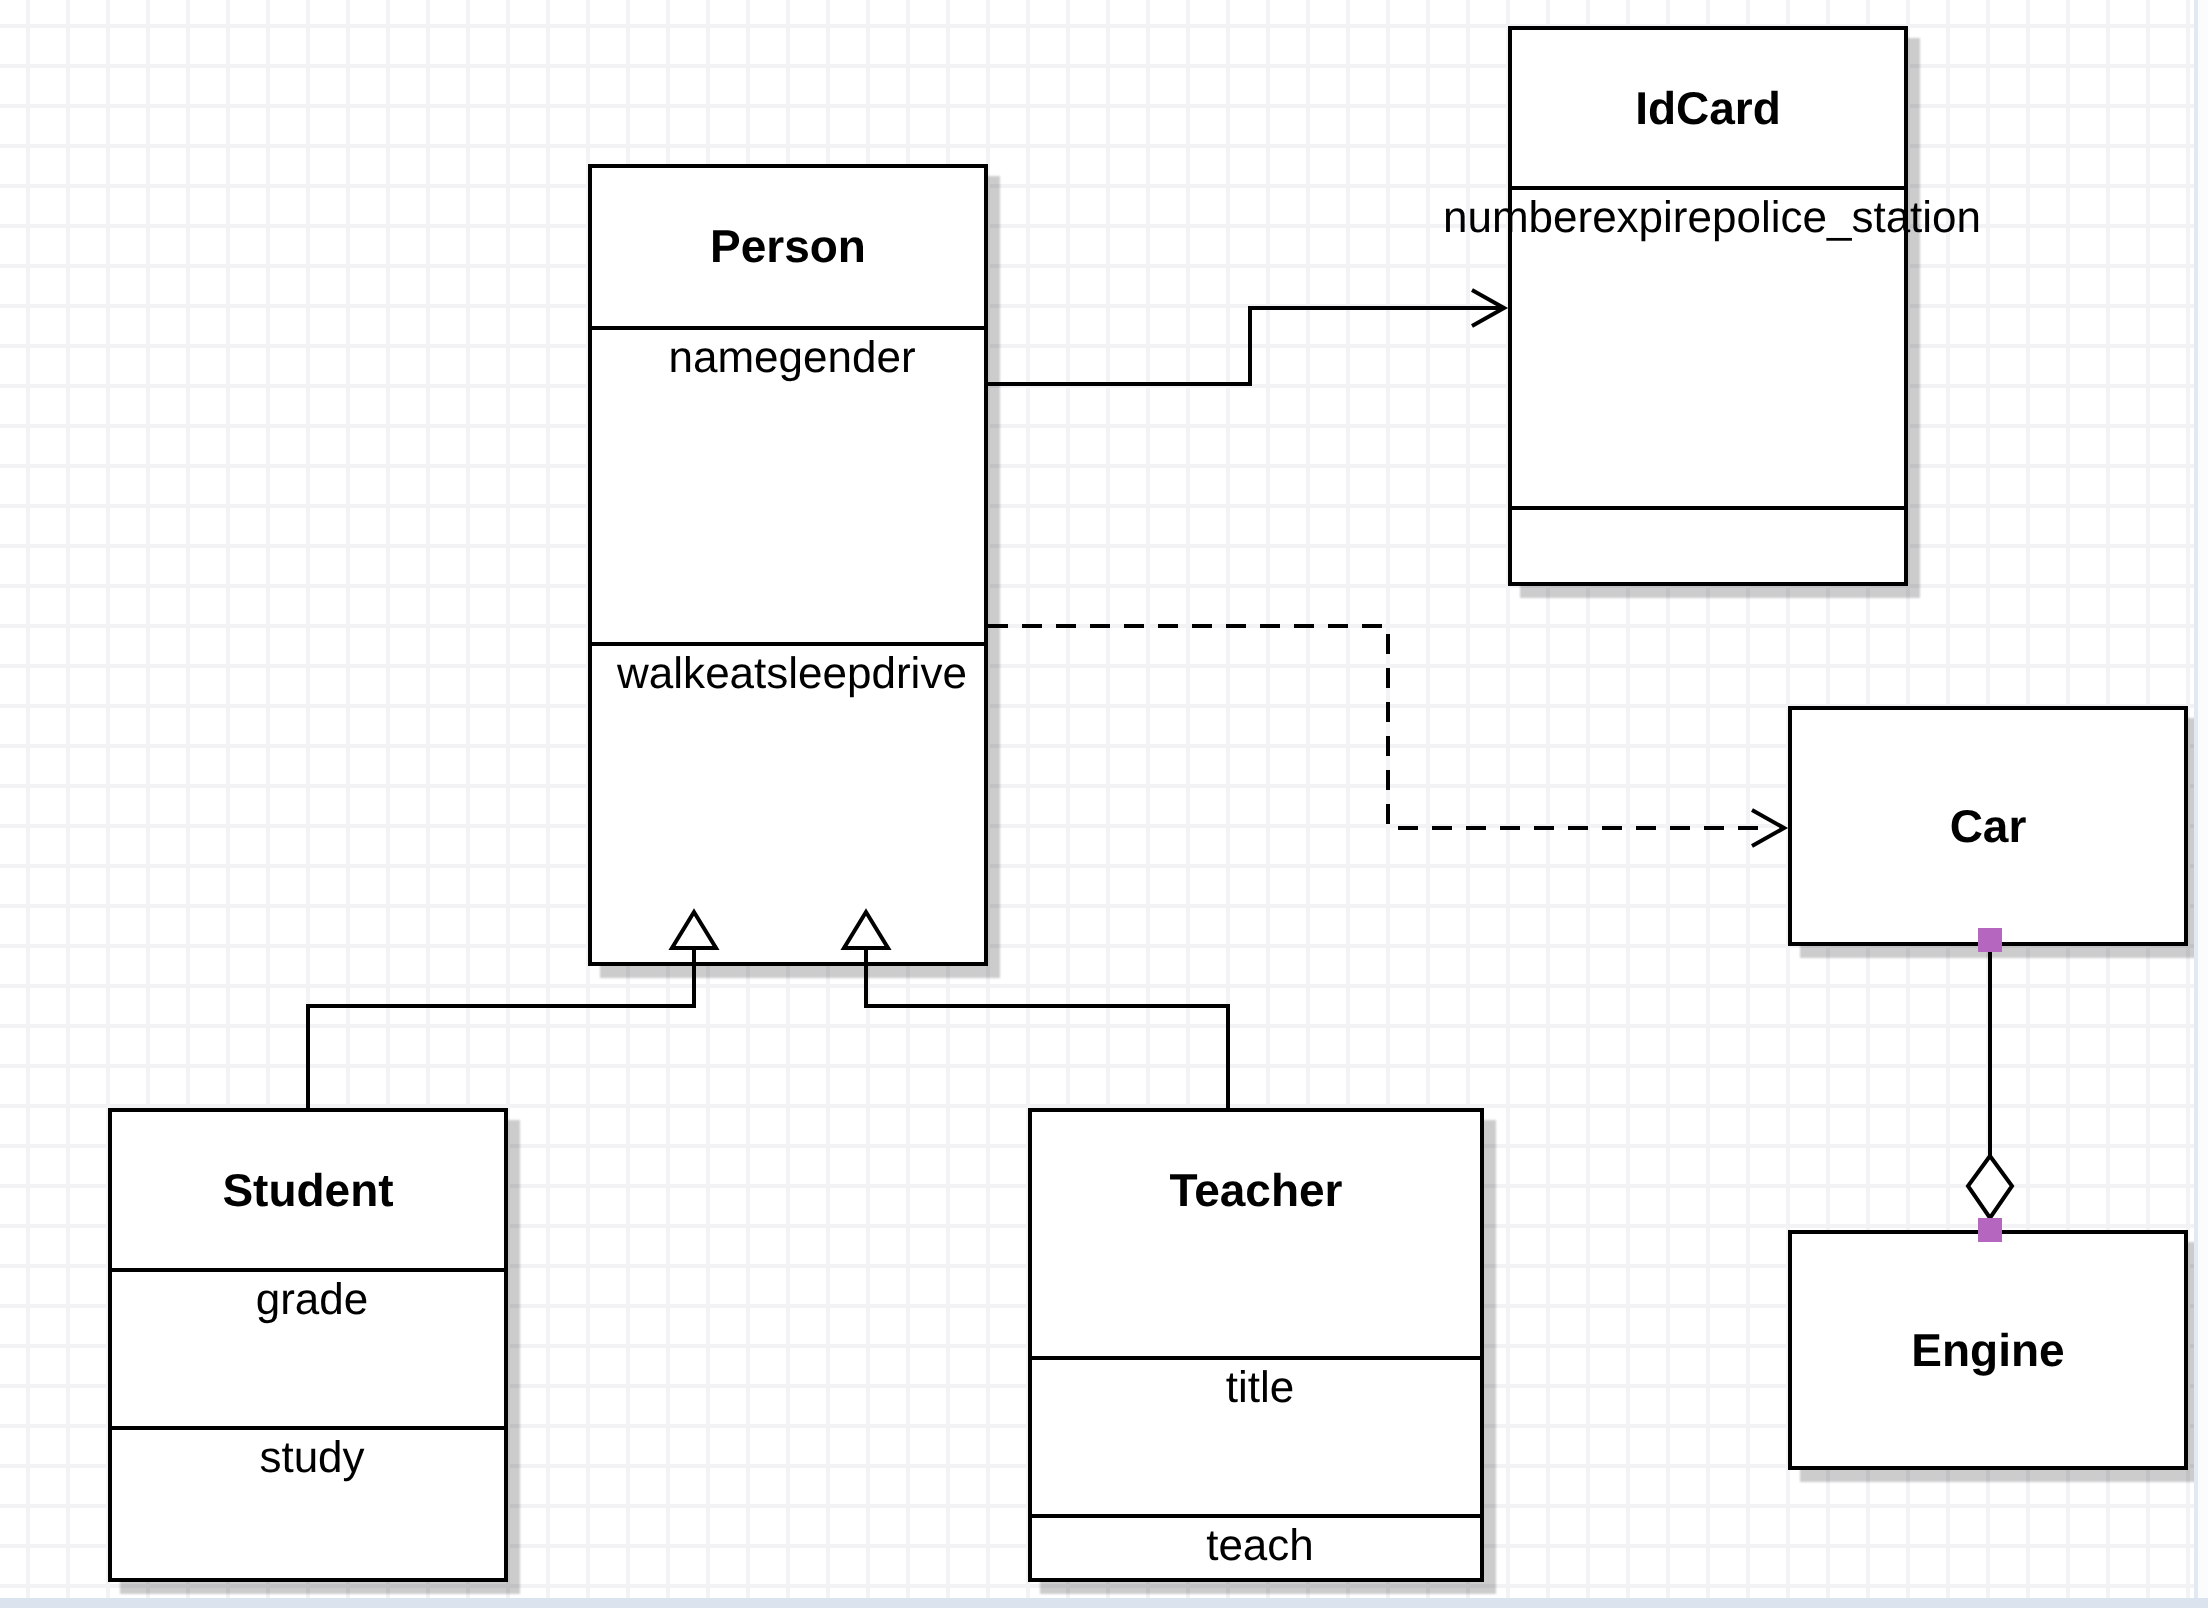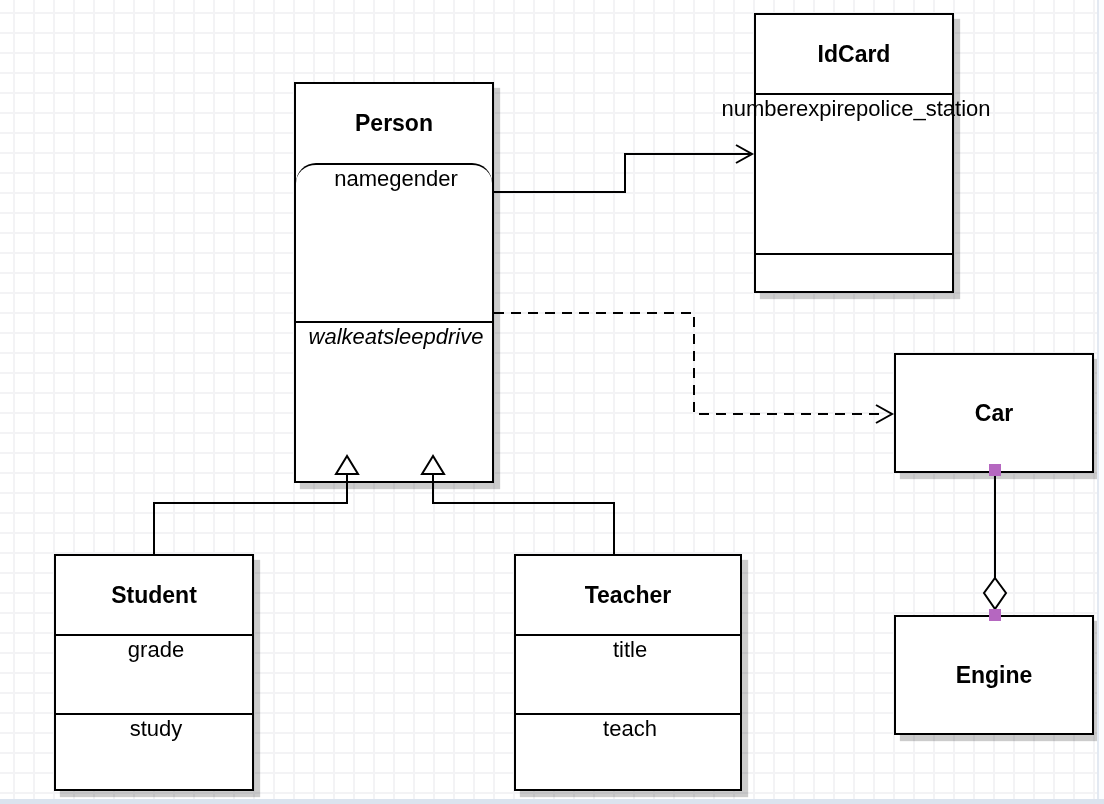"name" #person .c1 { border-radius: 20px -> none }
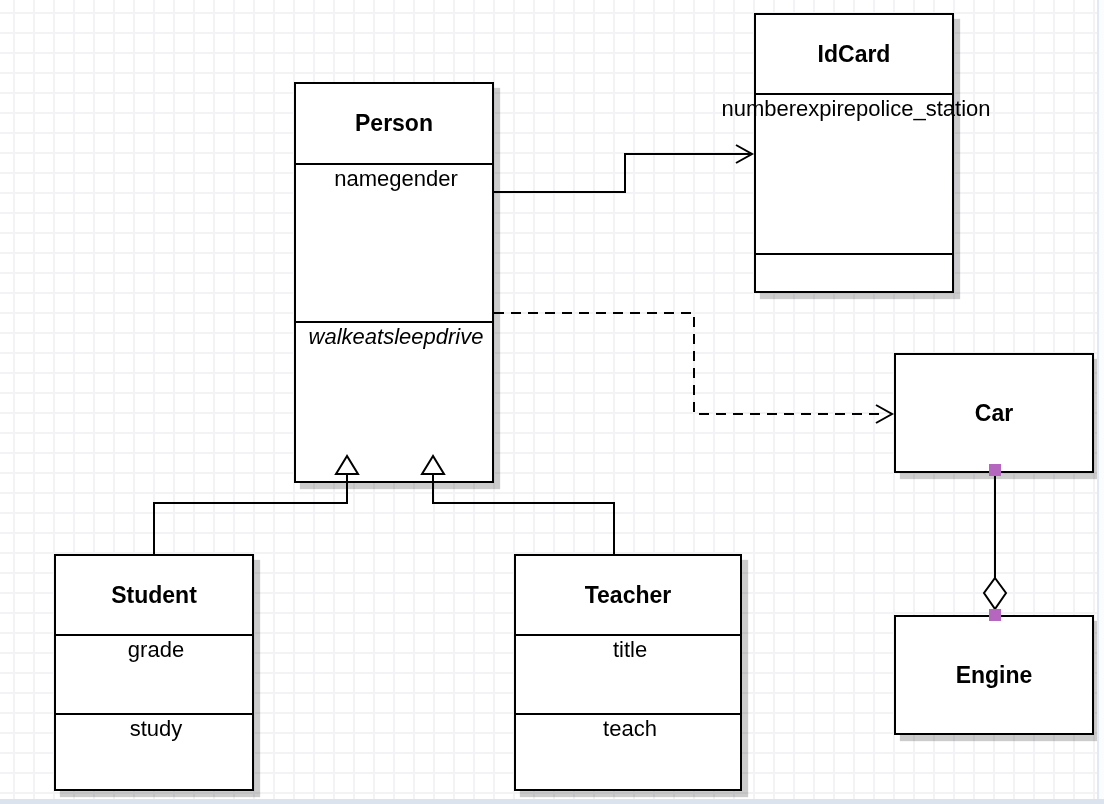"walk" #person .c2 { font-style: italic -> none }
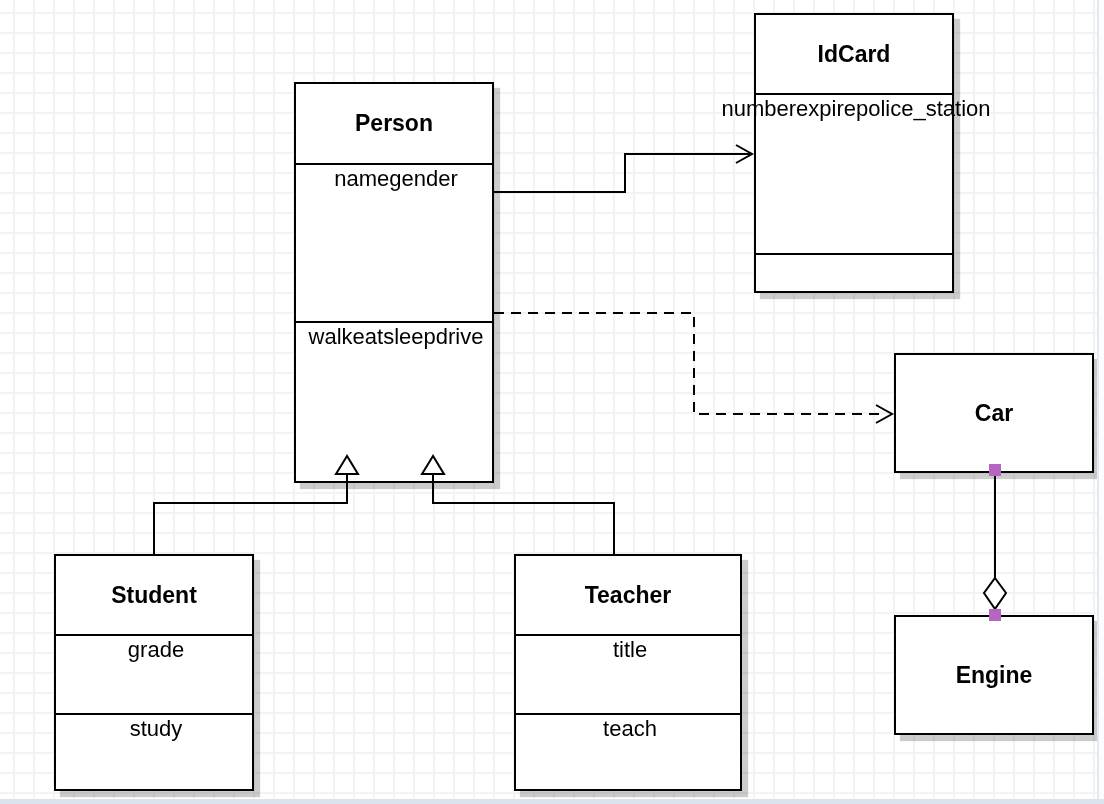"title" #teacher .c1 { margin-top: none -> 44px }
